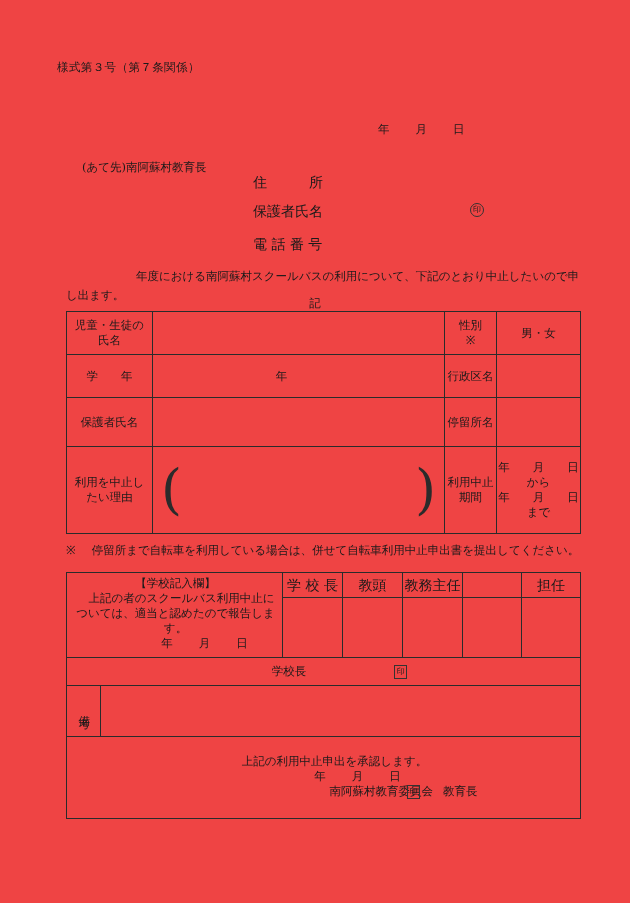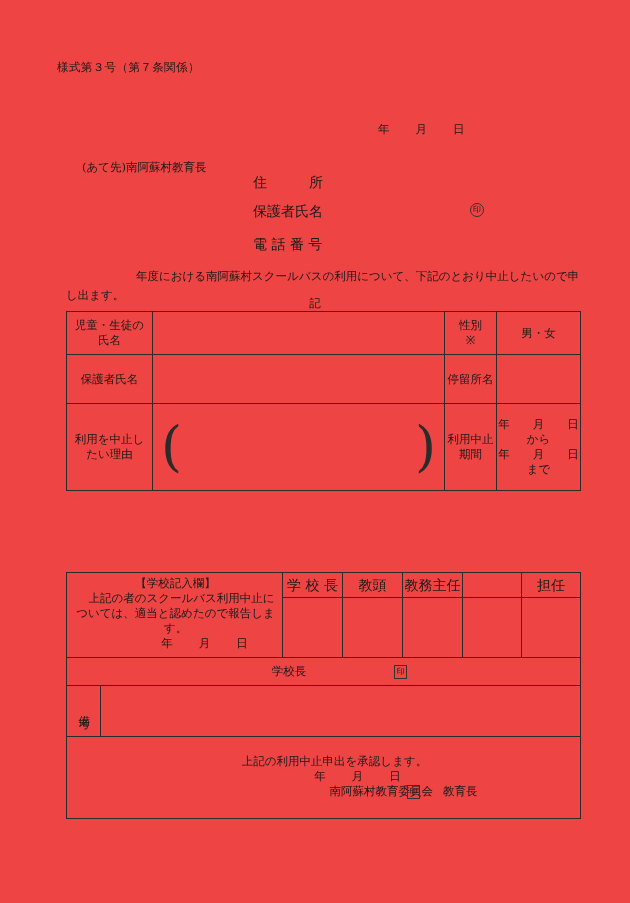"学 年" tr { html: none -> <tr> <td>学 年</td> <td> <span>年</span> </td> <td>行政区名</td> <td></td> </tr> }
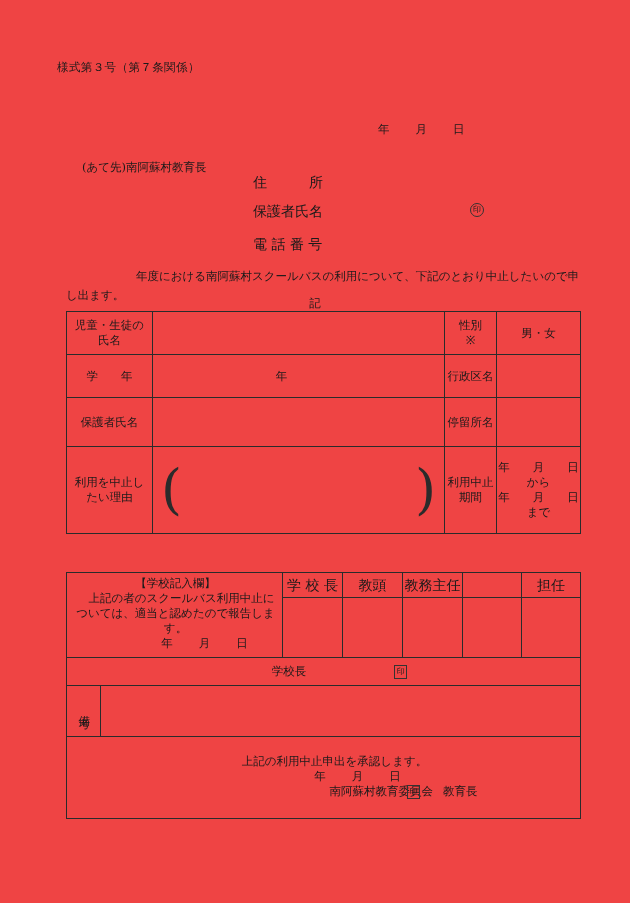"※ 停留所まで自転車を利用している場合は、併せて自転車利用中止申出書を提出してください。" div.note-line { html: none -> <div> <span>※</span><span></span><span>停留所まで自転車を利用している場合は、併せて自転車利用中止申出書を提出してください。</span> </div> }
